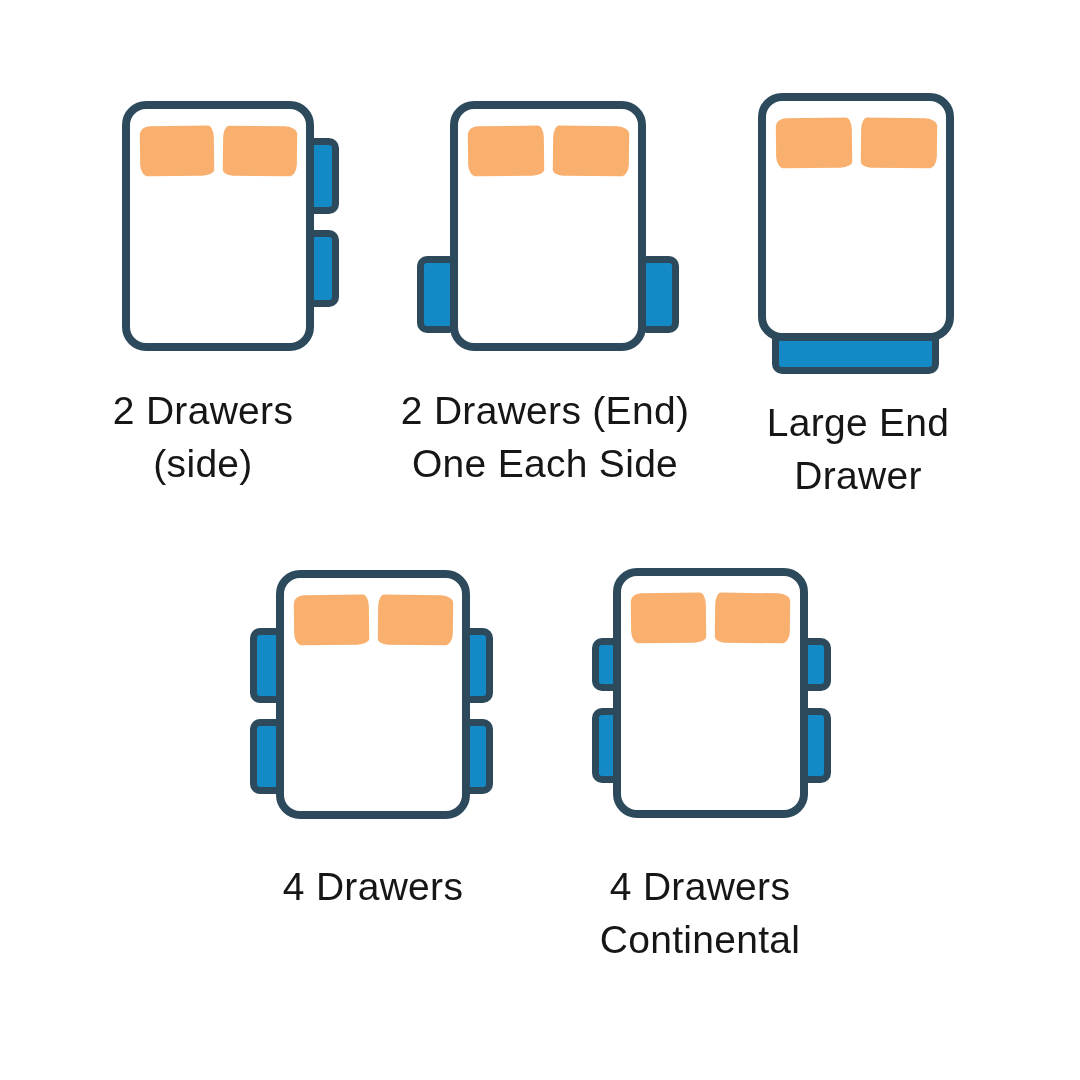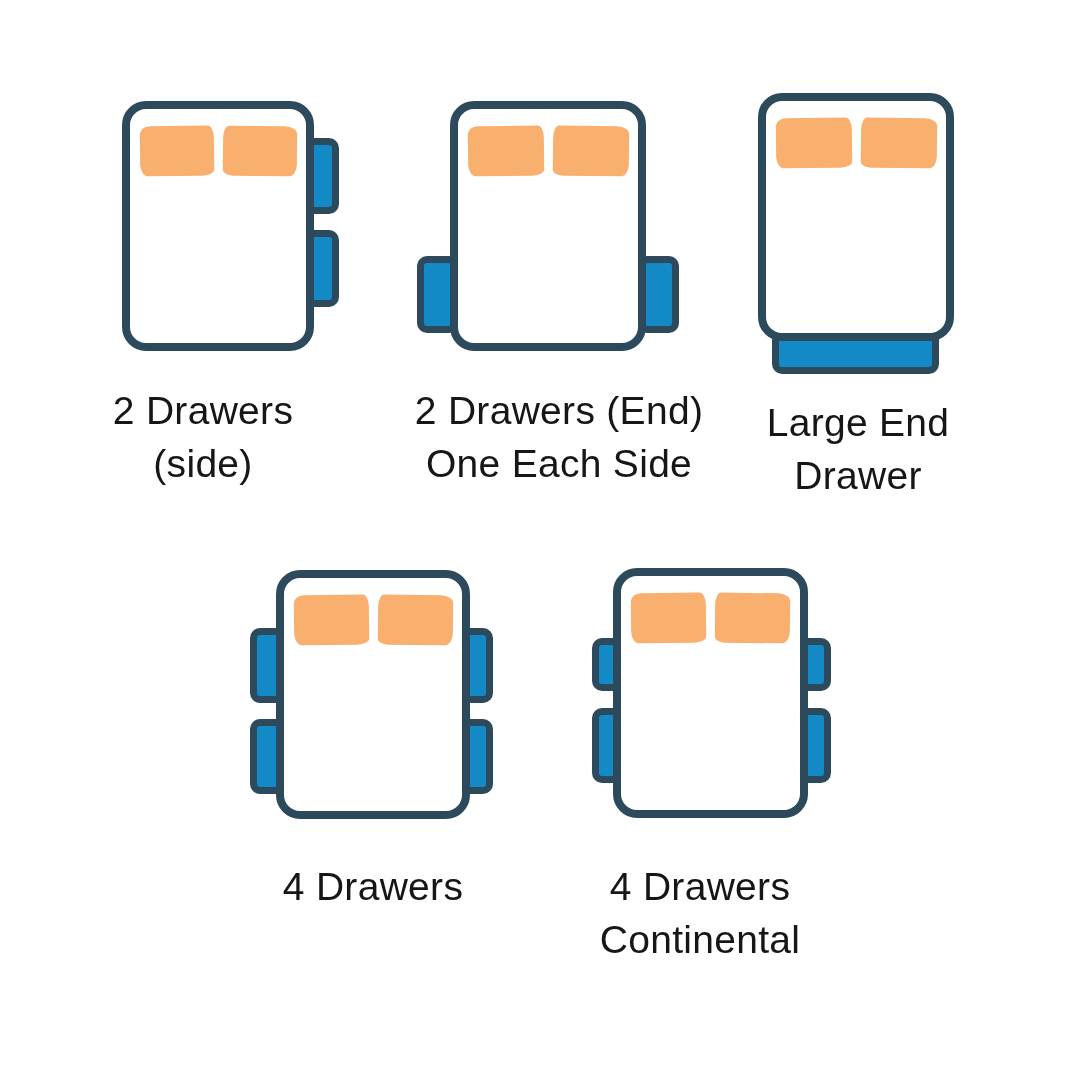"2 Drawers (End)" div.fig-label { left: 299px -> 285px }
